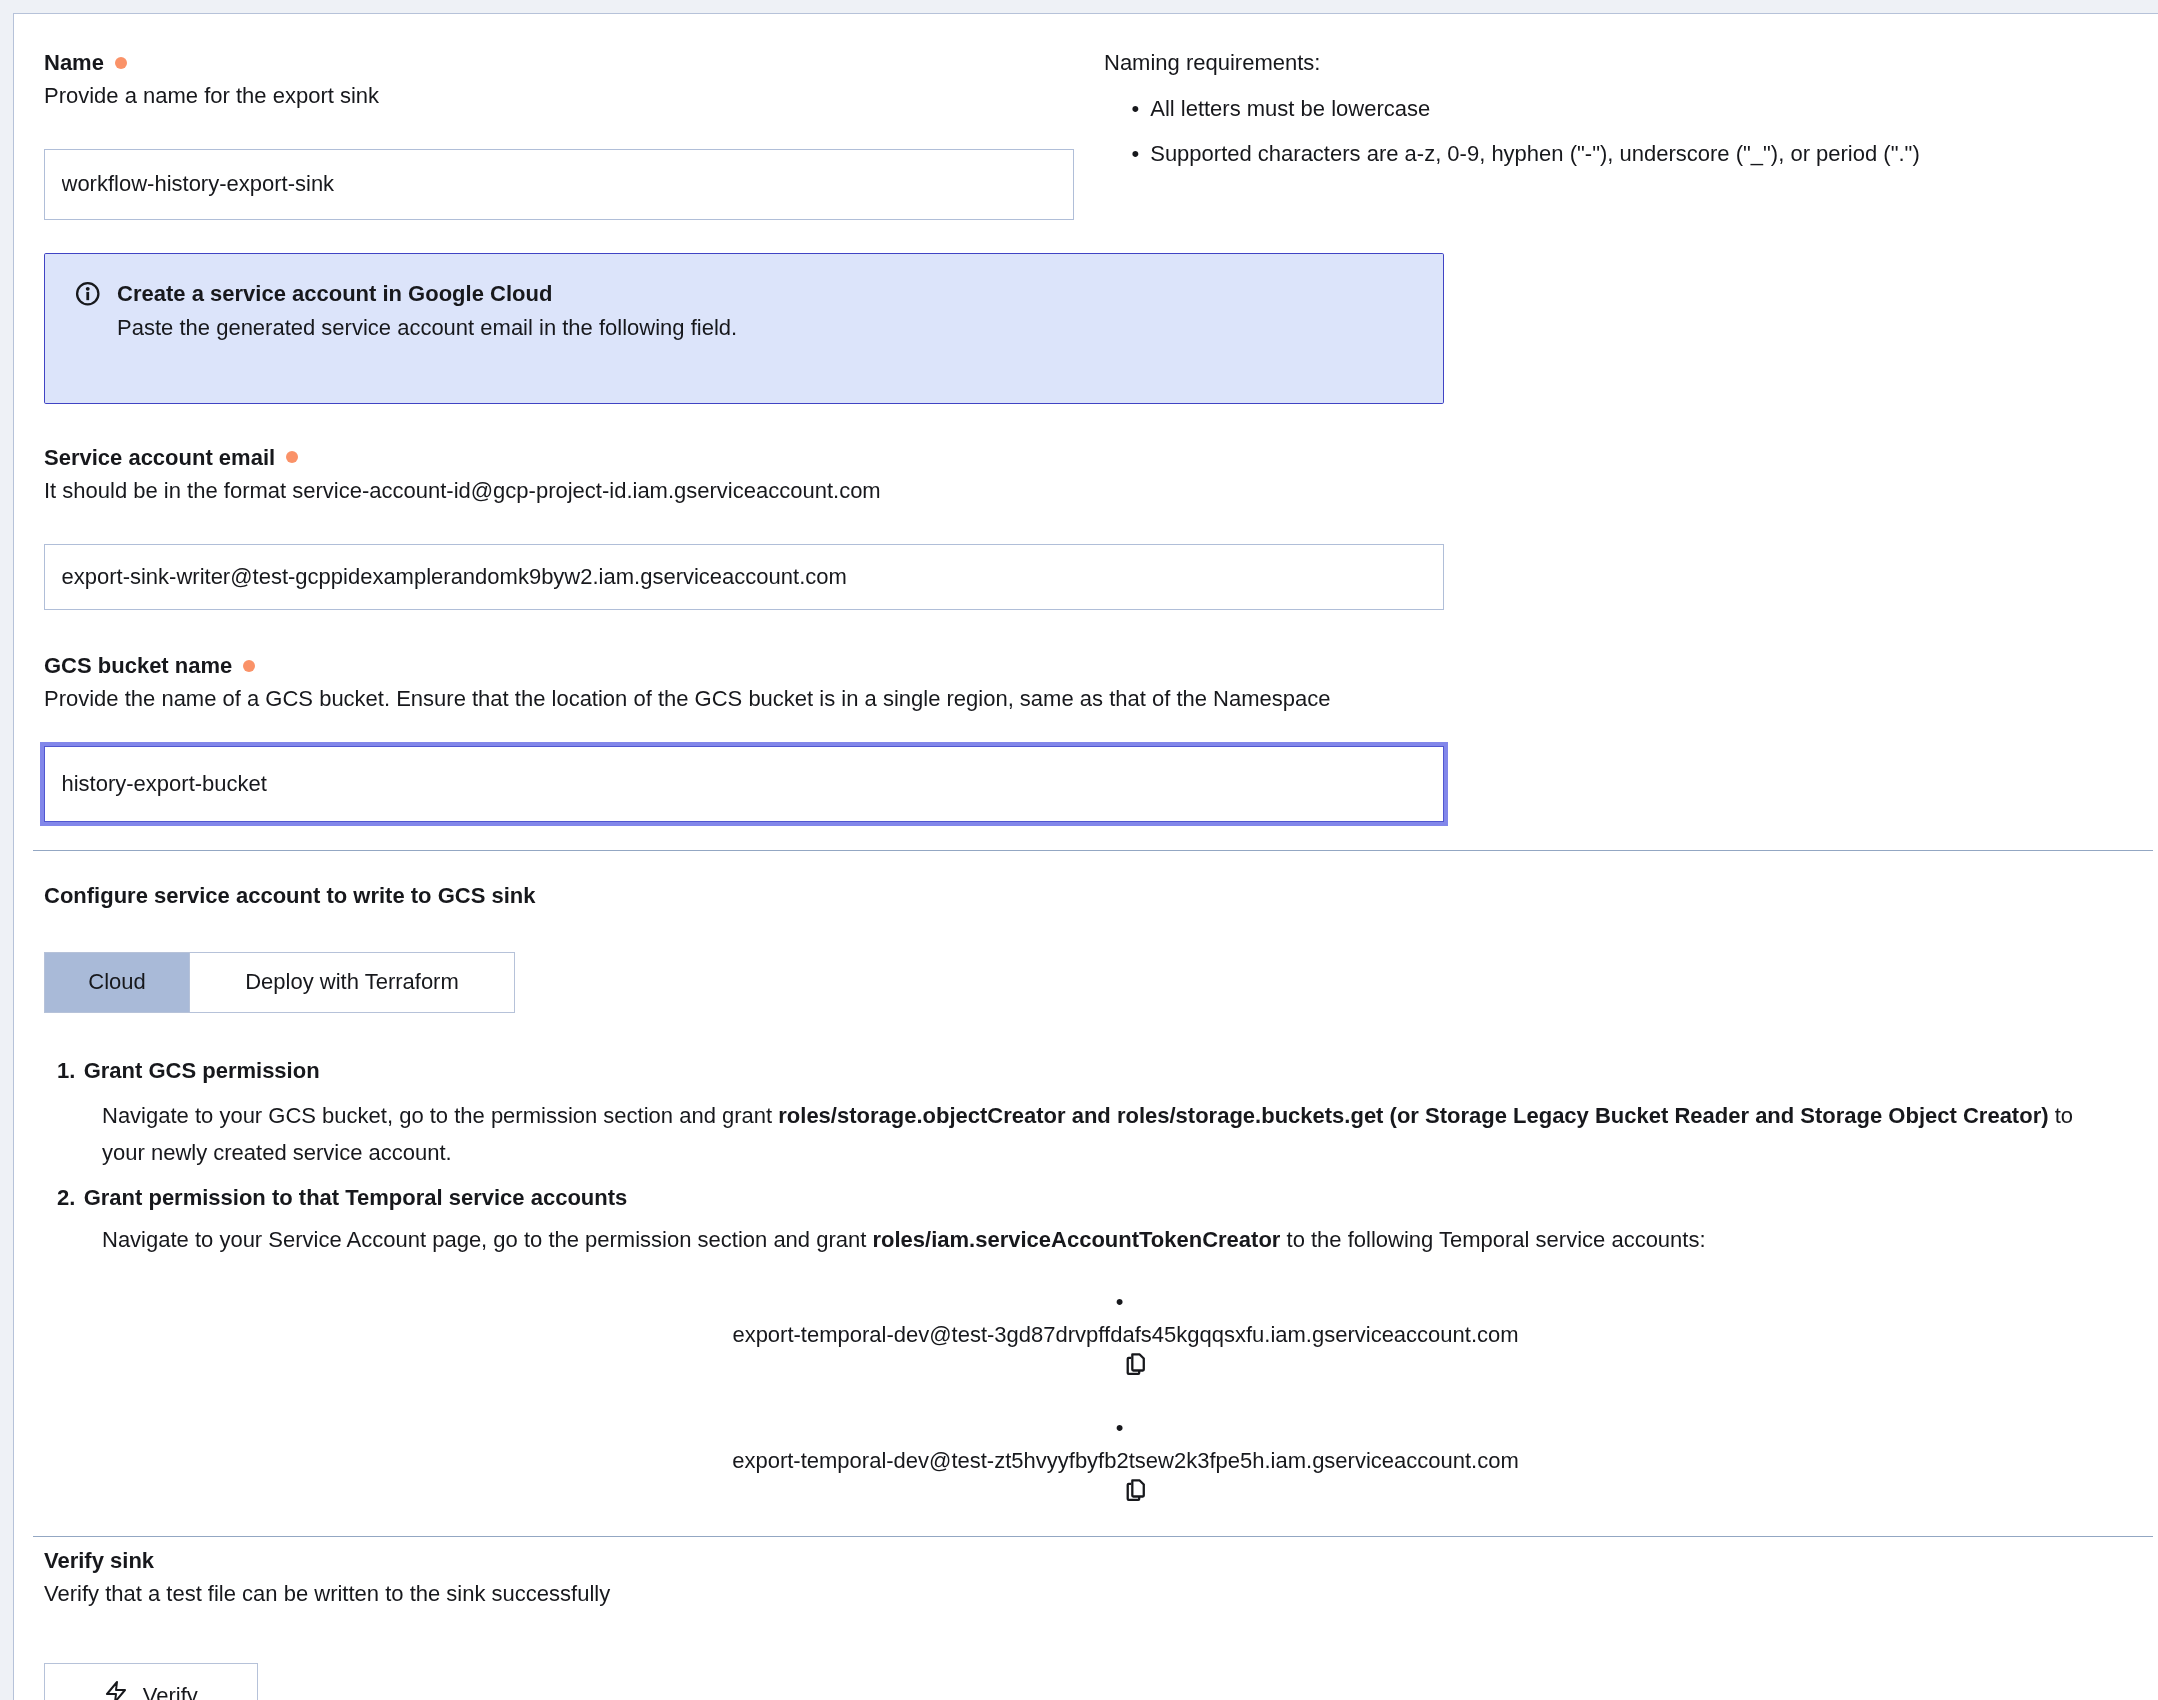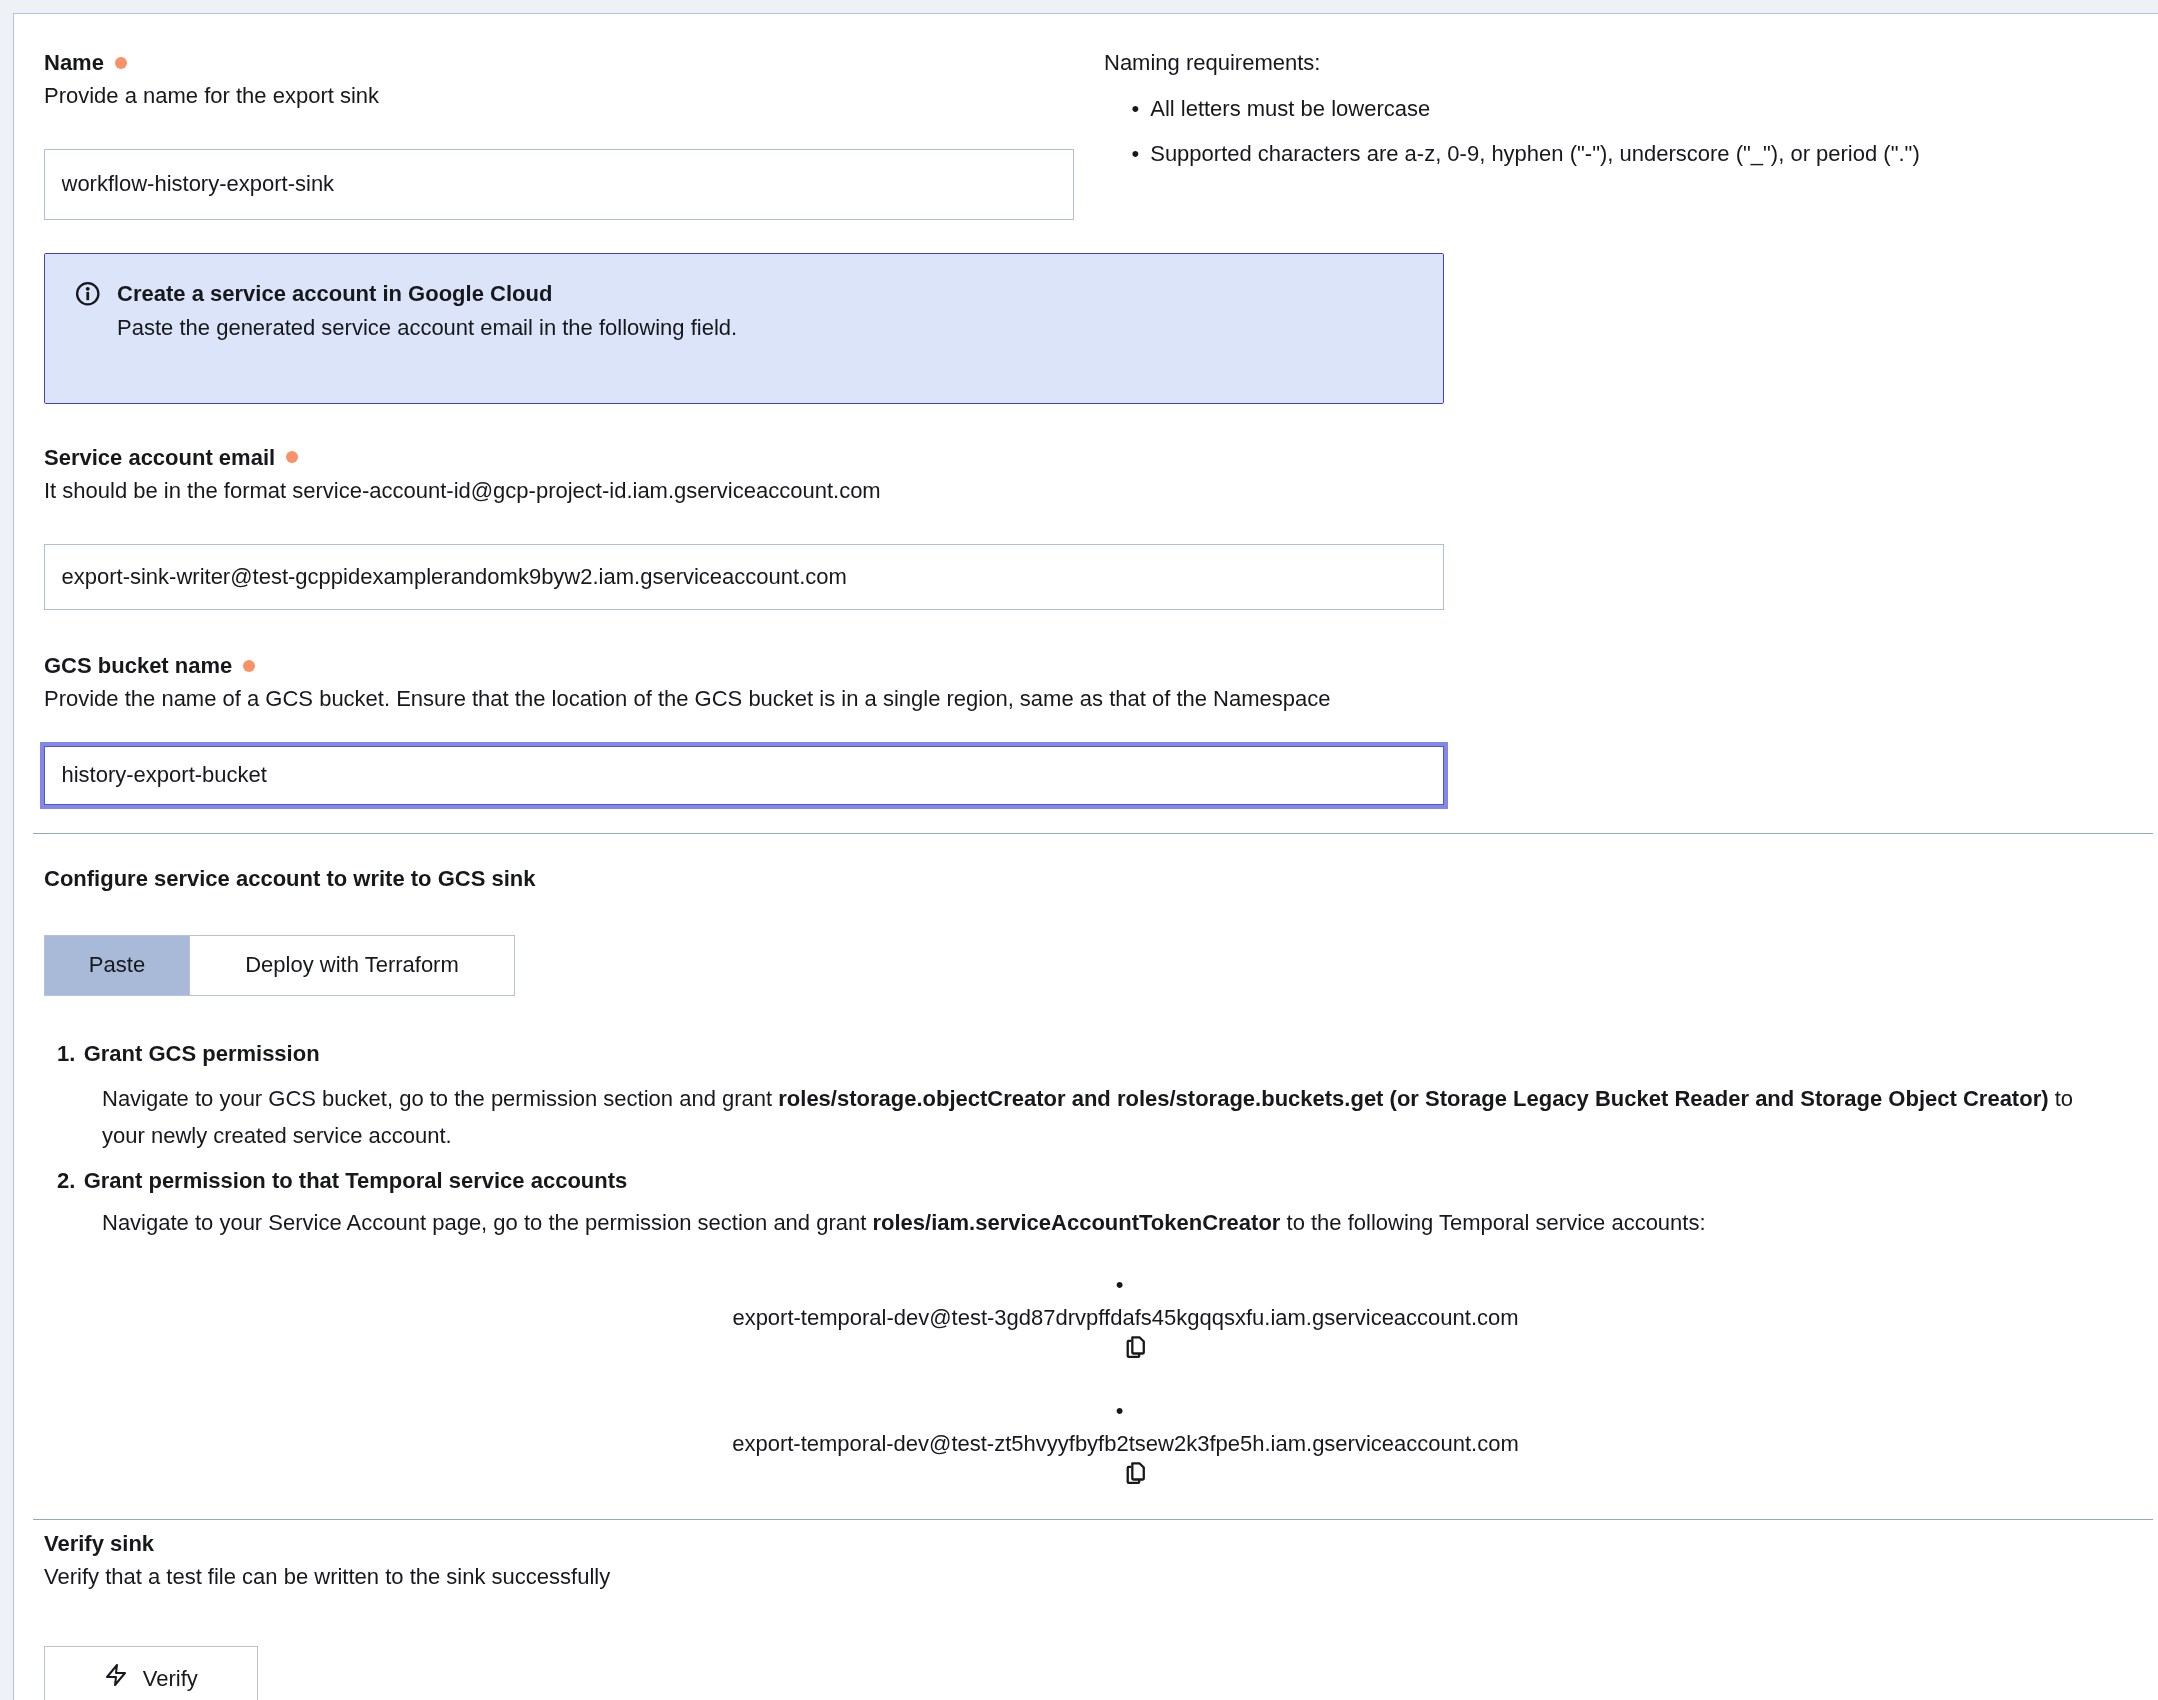"history-export-bucket" .input-focused { height: 59px -> 76px }
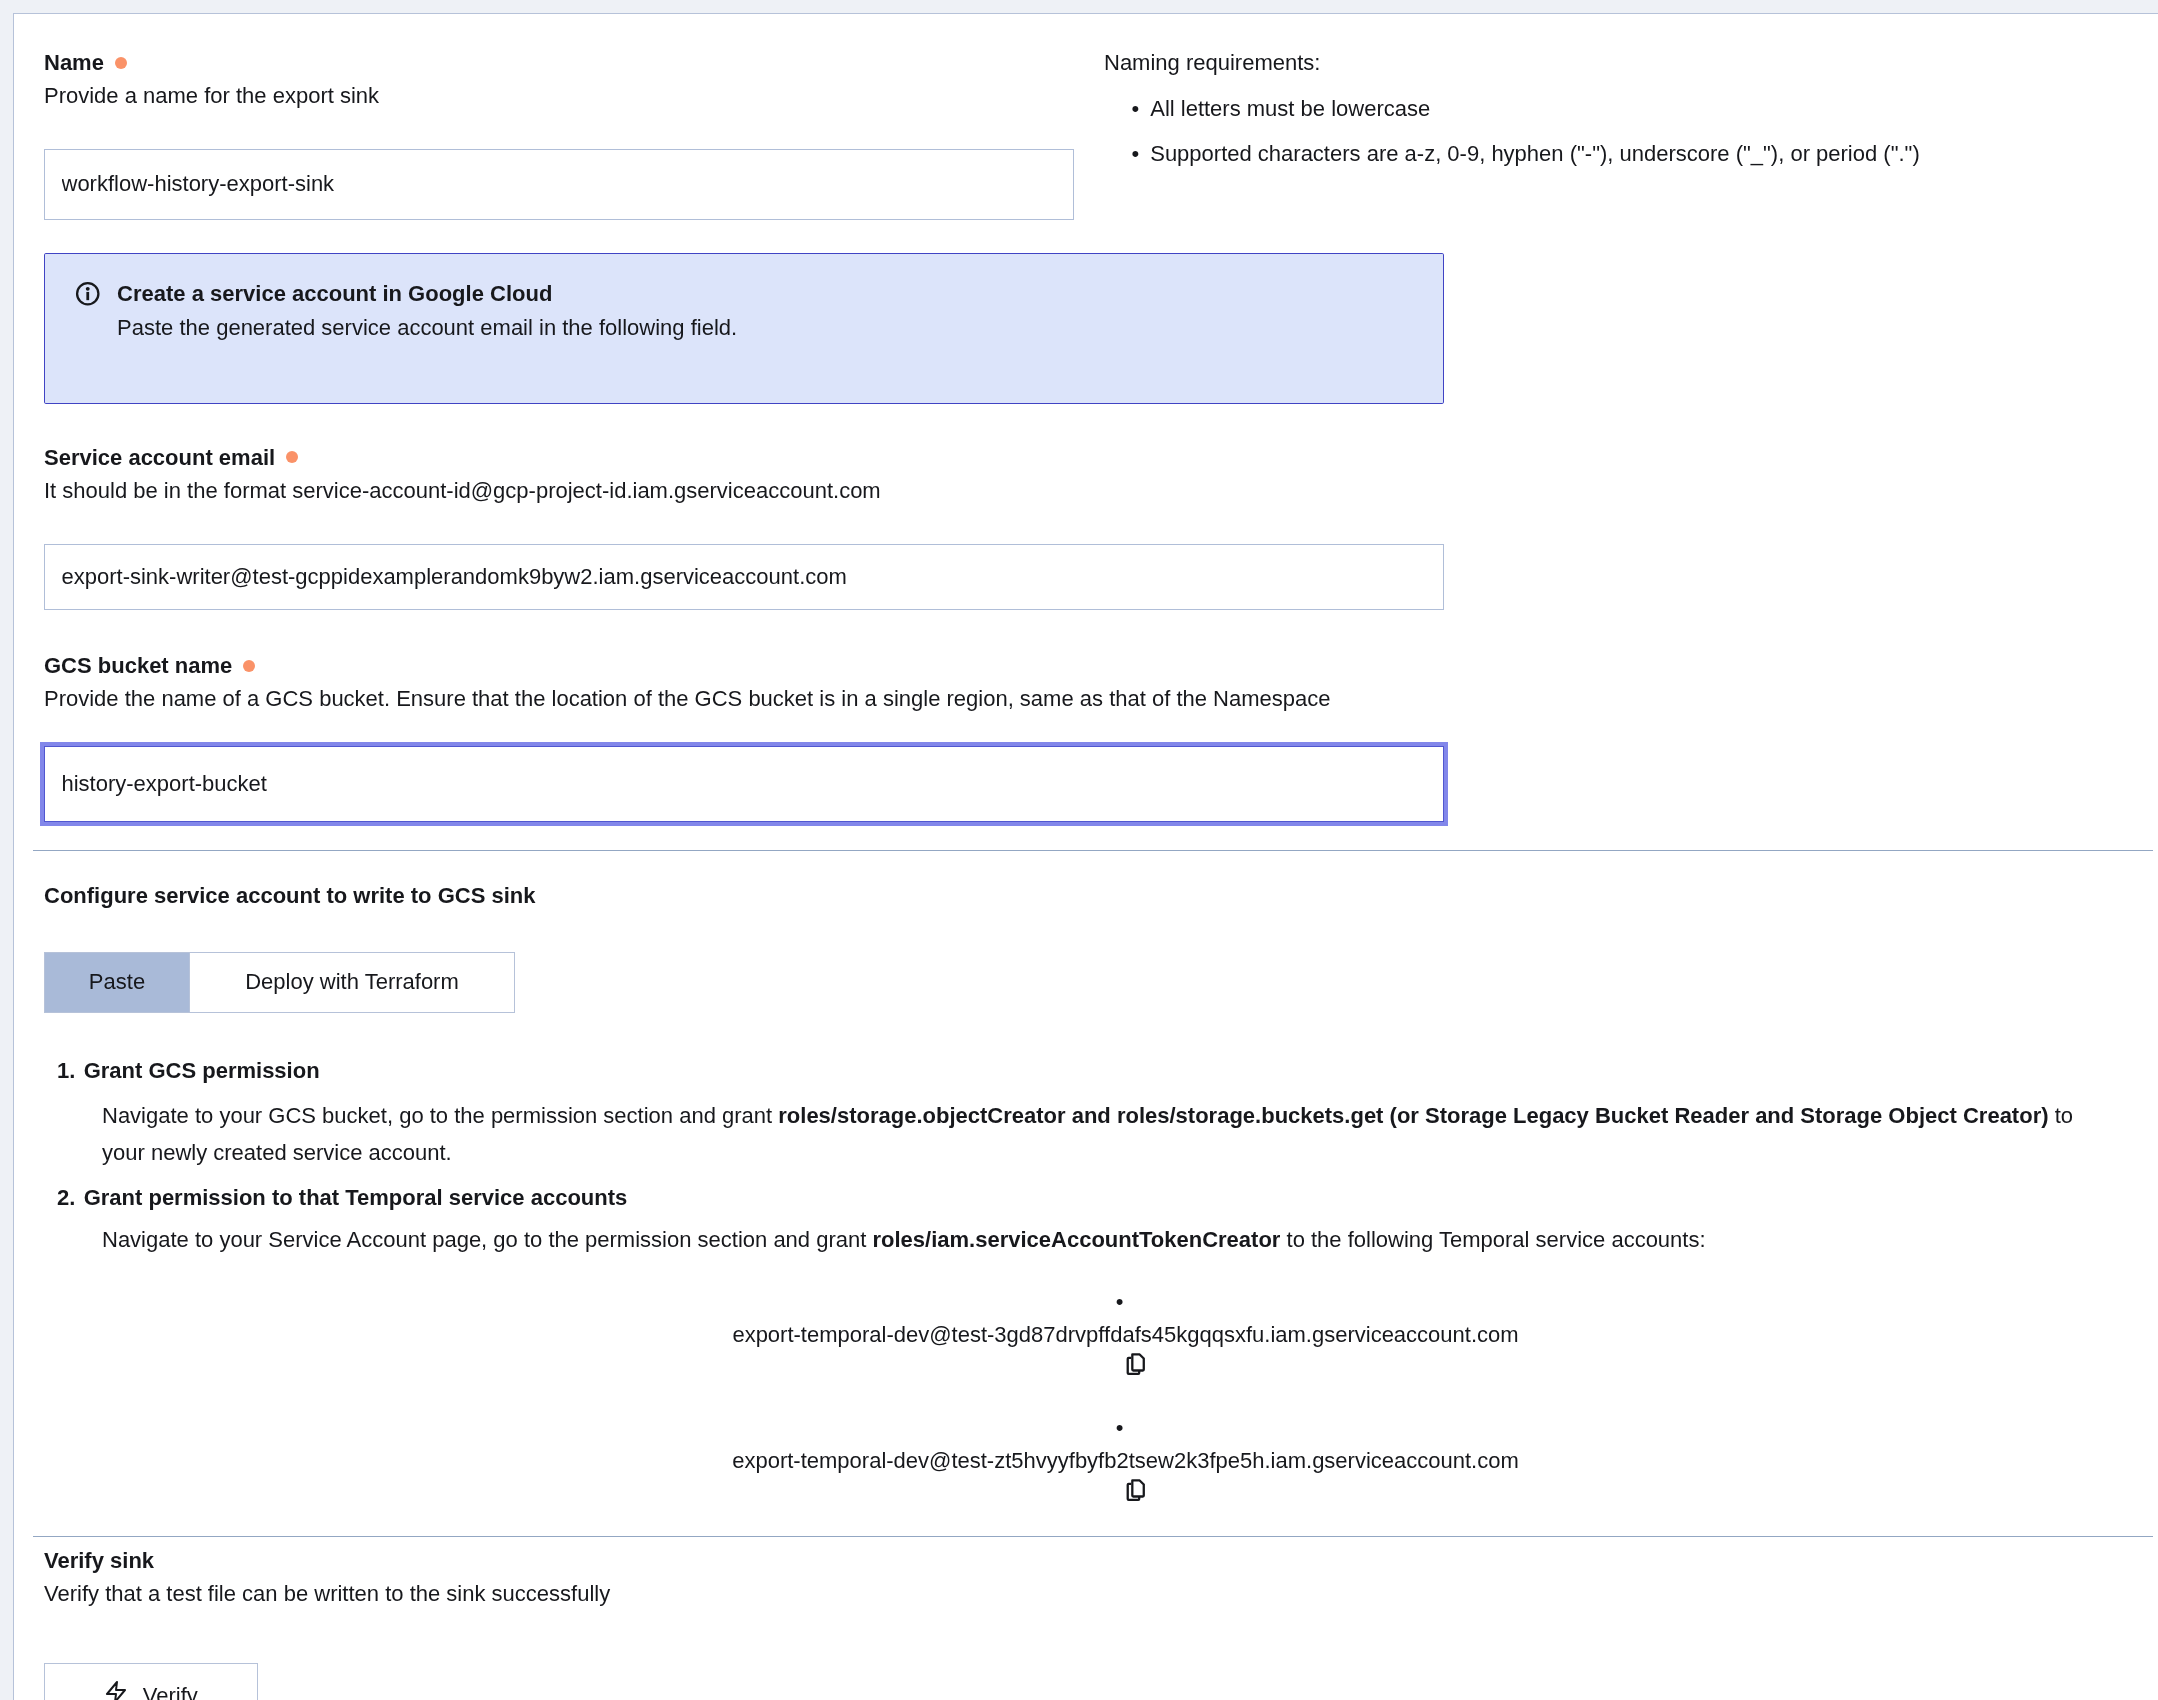"Paste" div.tab { text: Paste -> Cloud }
